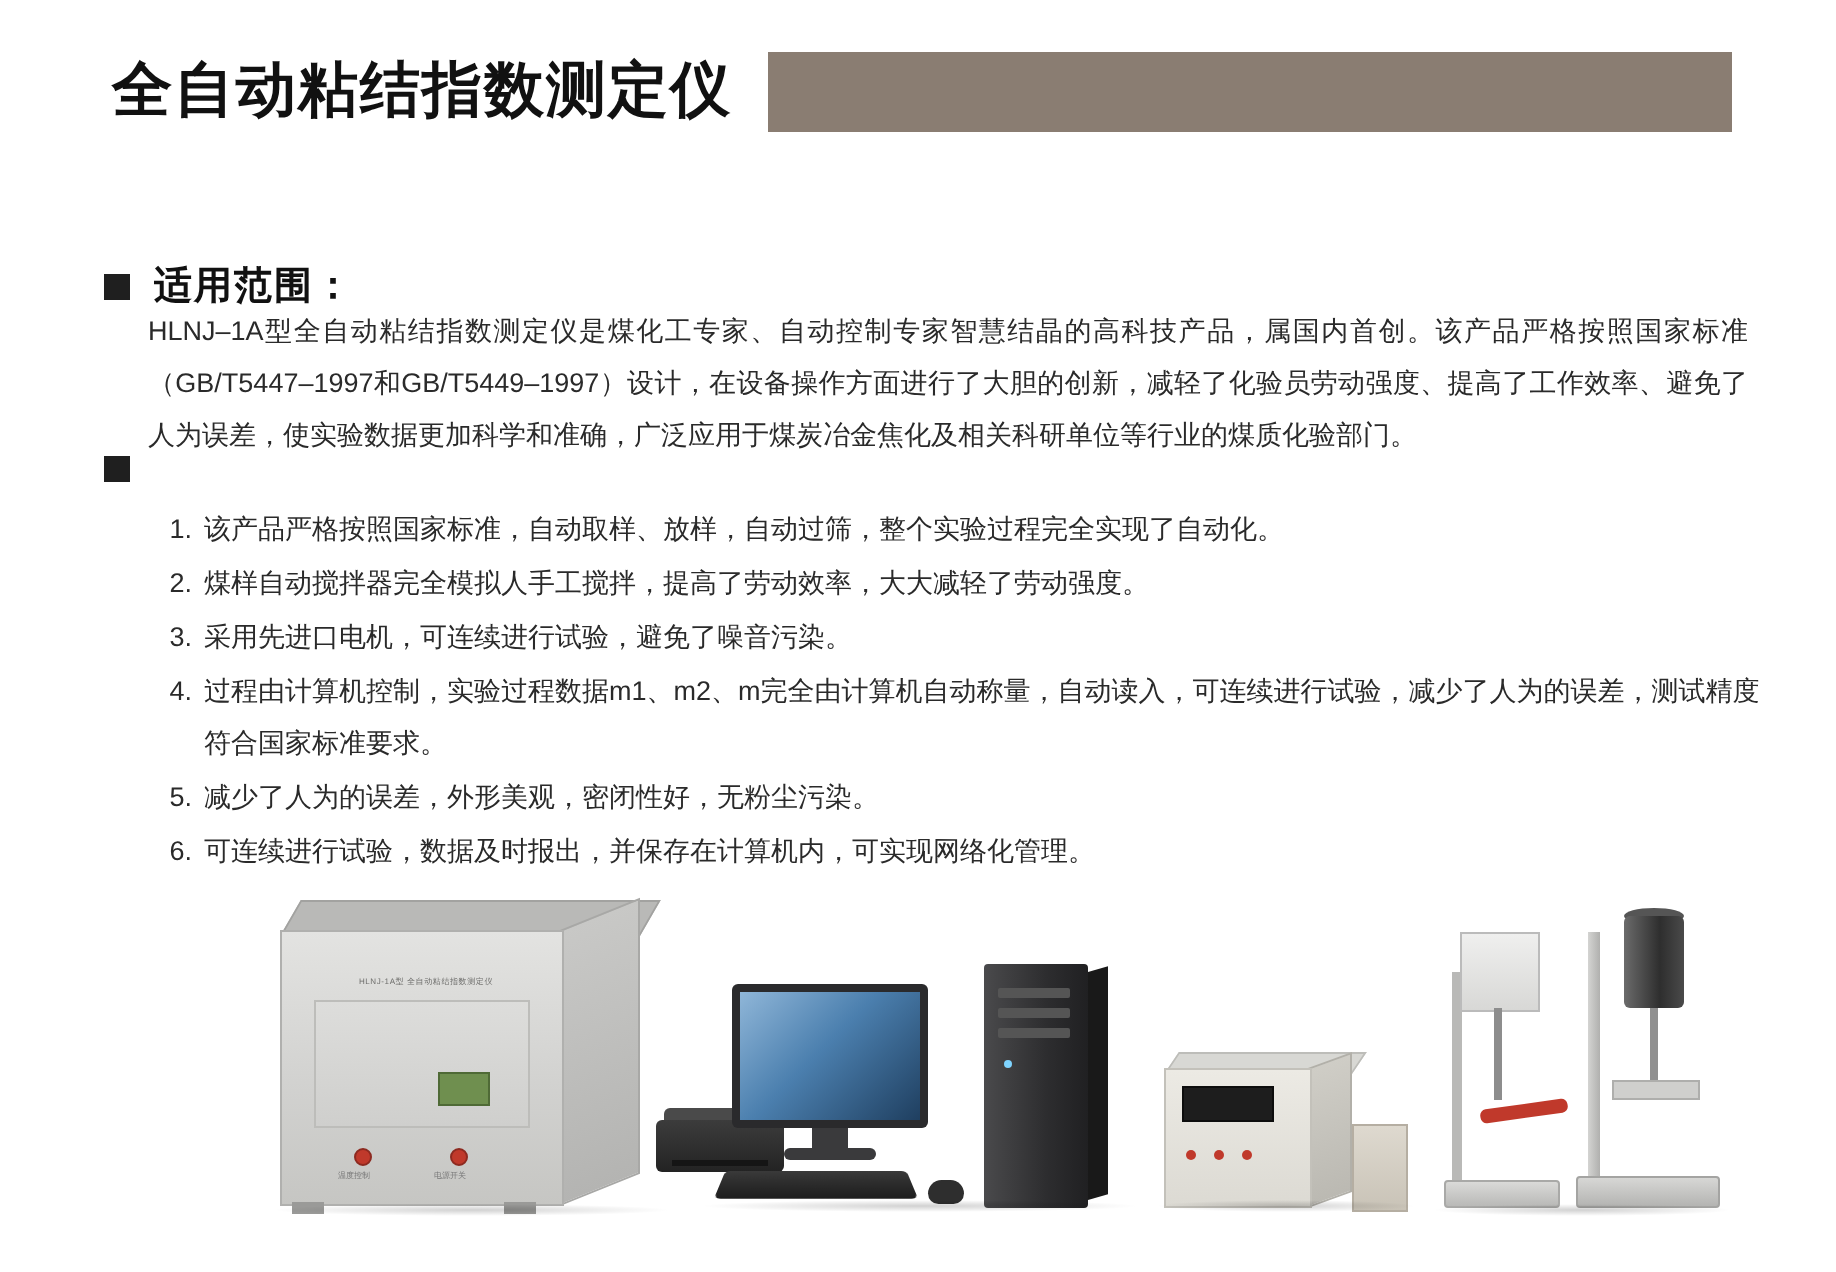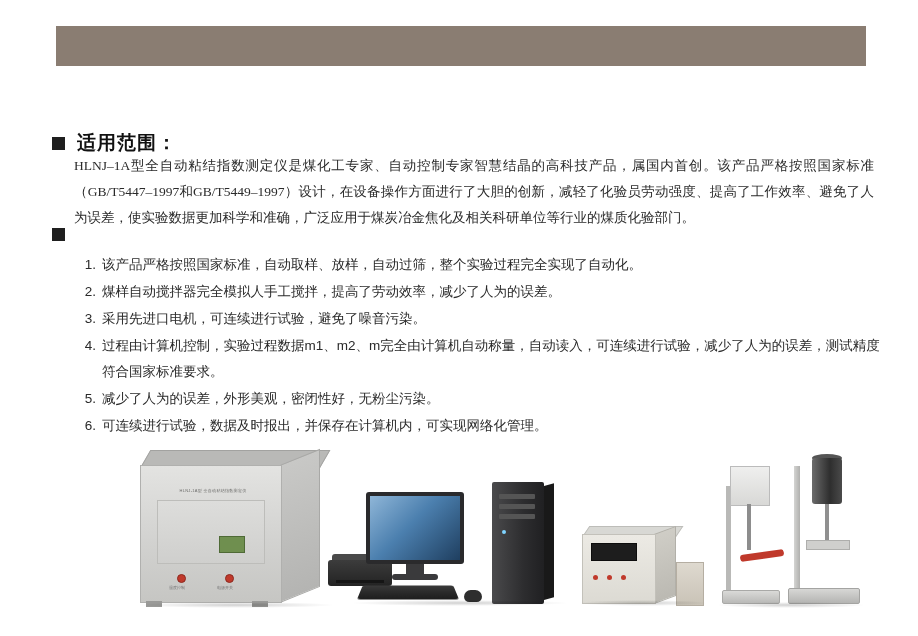"全自动粘结指数测定仪" div.header-title { html: none -> <div>全自动粘结指数测定仪</div> }
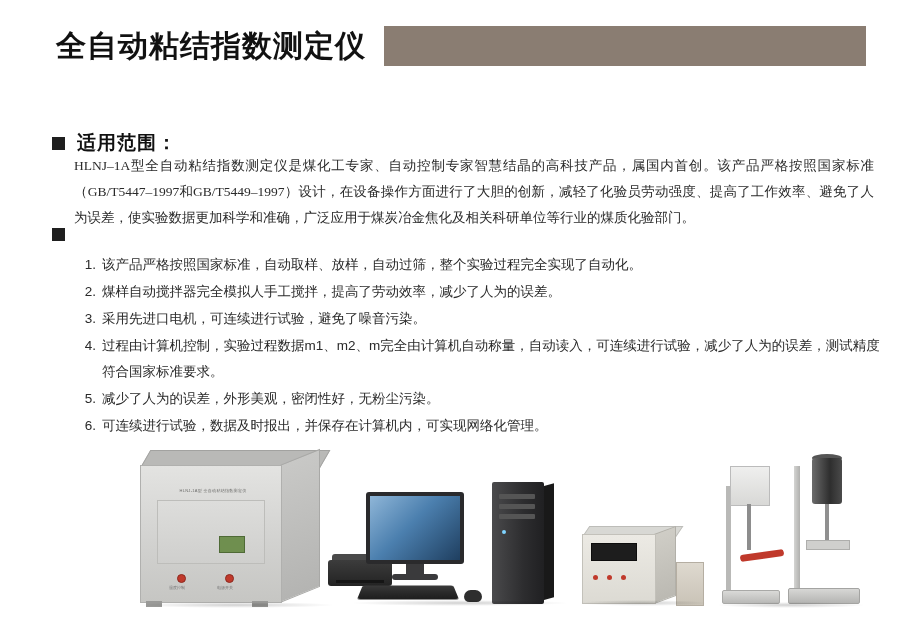"HLNJ–1A型全自动粘结指数测定仪是煤化工专家、自动控制专家智慧结晶的高科技产" #scope-para { font-family: Liberation Serif, serif -> none }
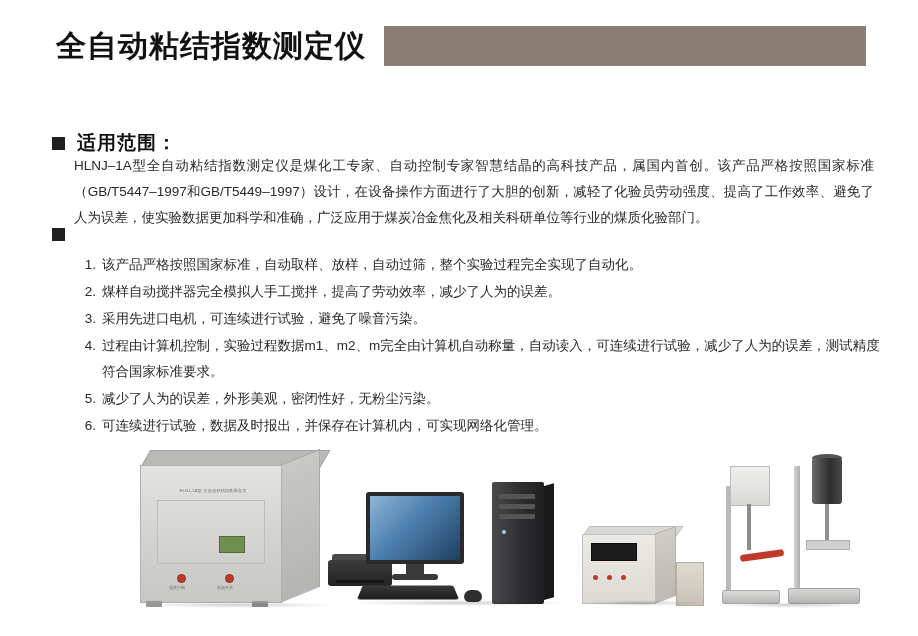"煤样自动搅拌器完全模拟人手工搅拌，提高了劳动效率，减少了人为的误差。" span.txt { text: 减少了人为的误差 -> 大大减轻了劳动强度 }
